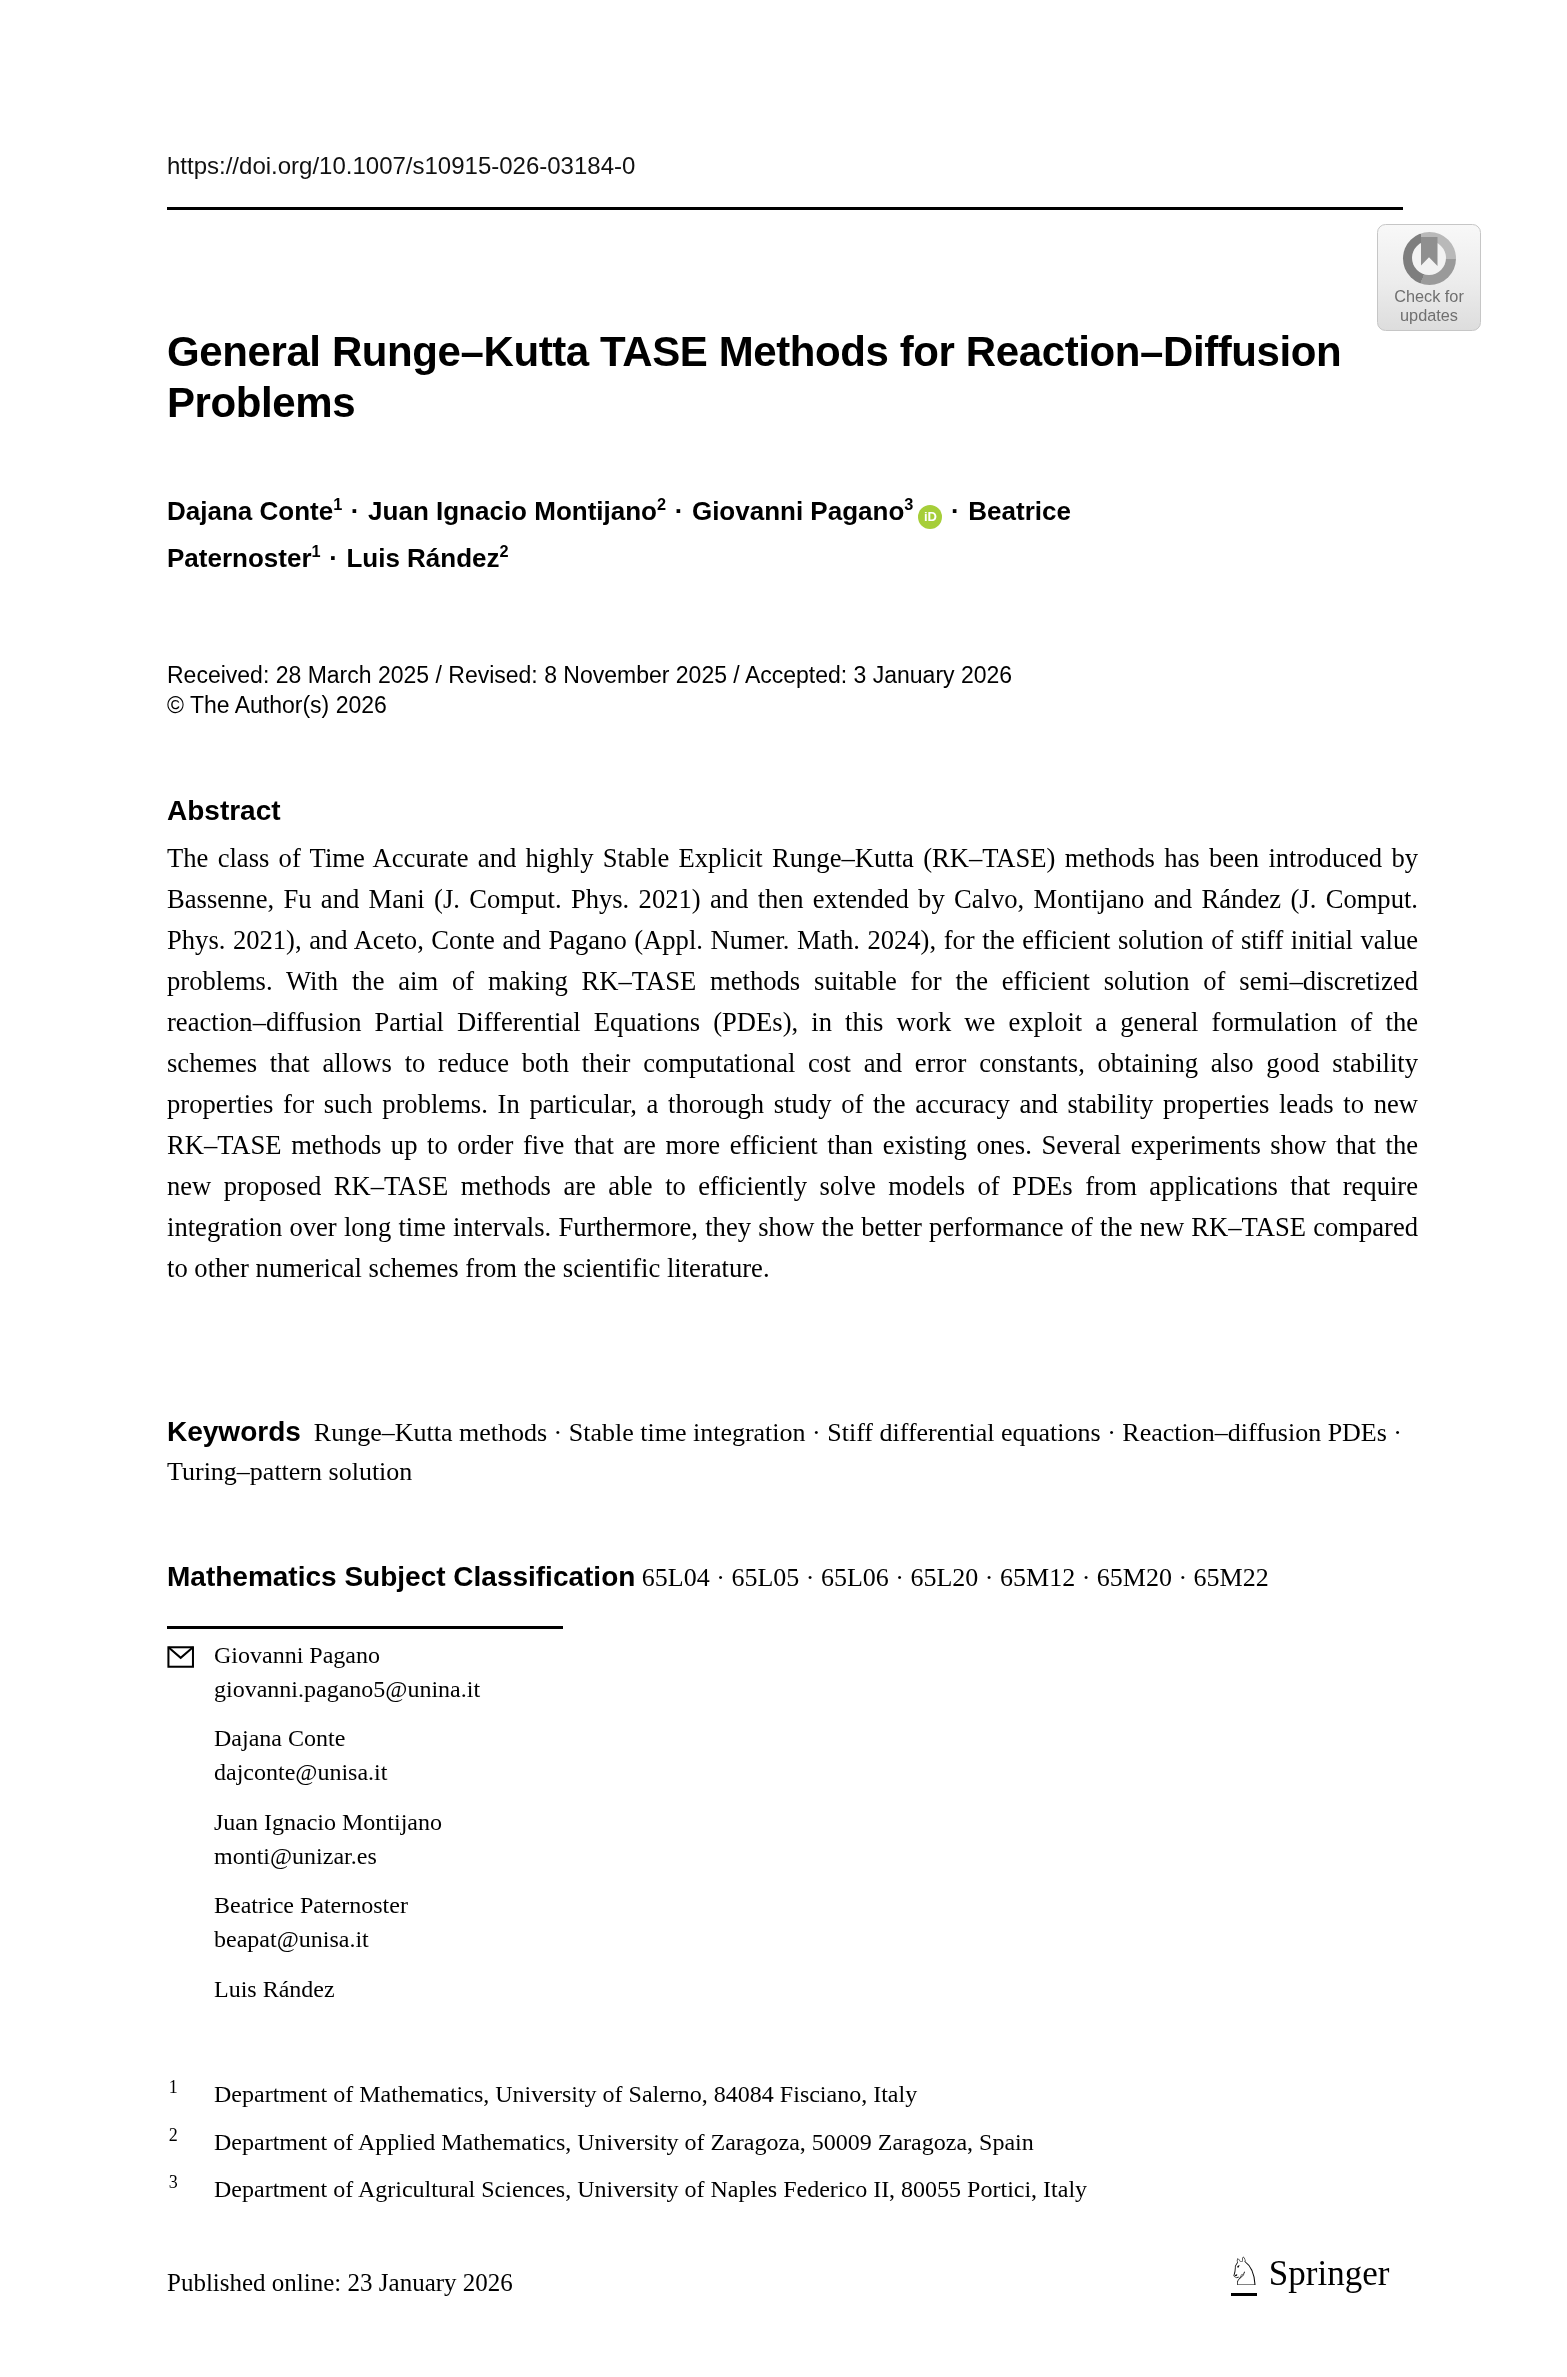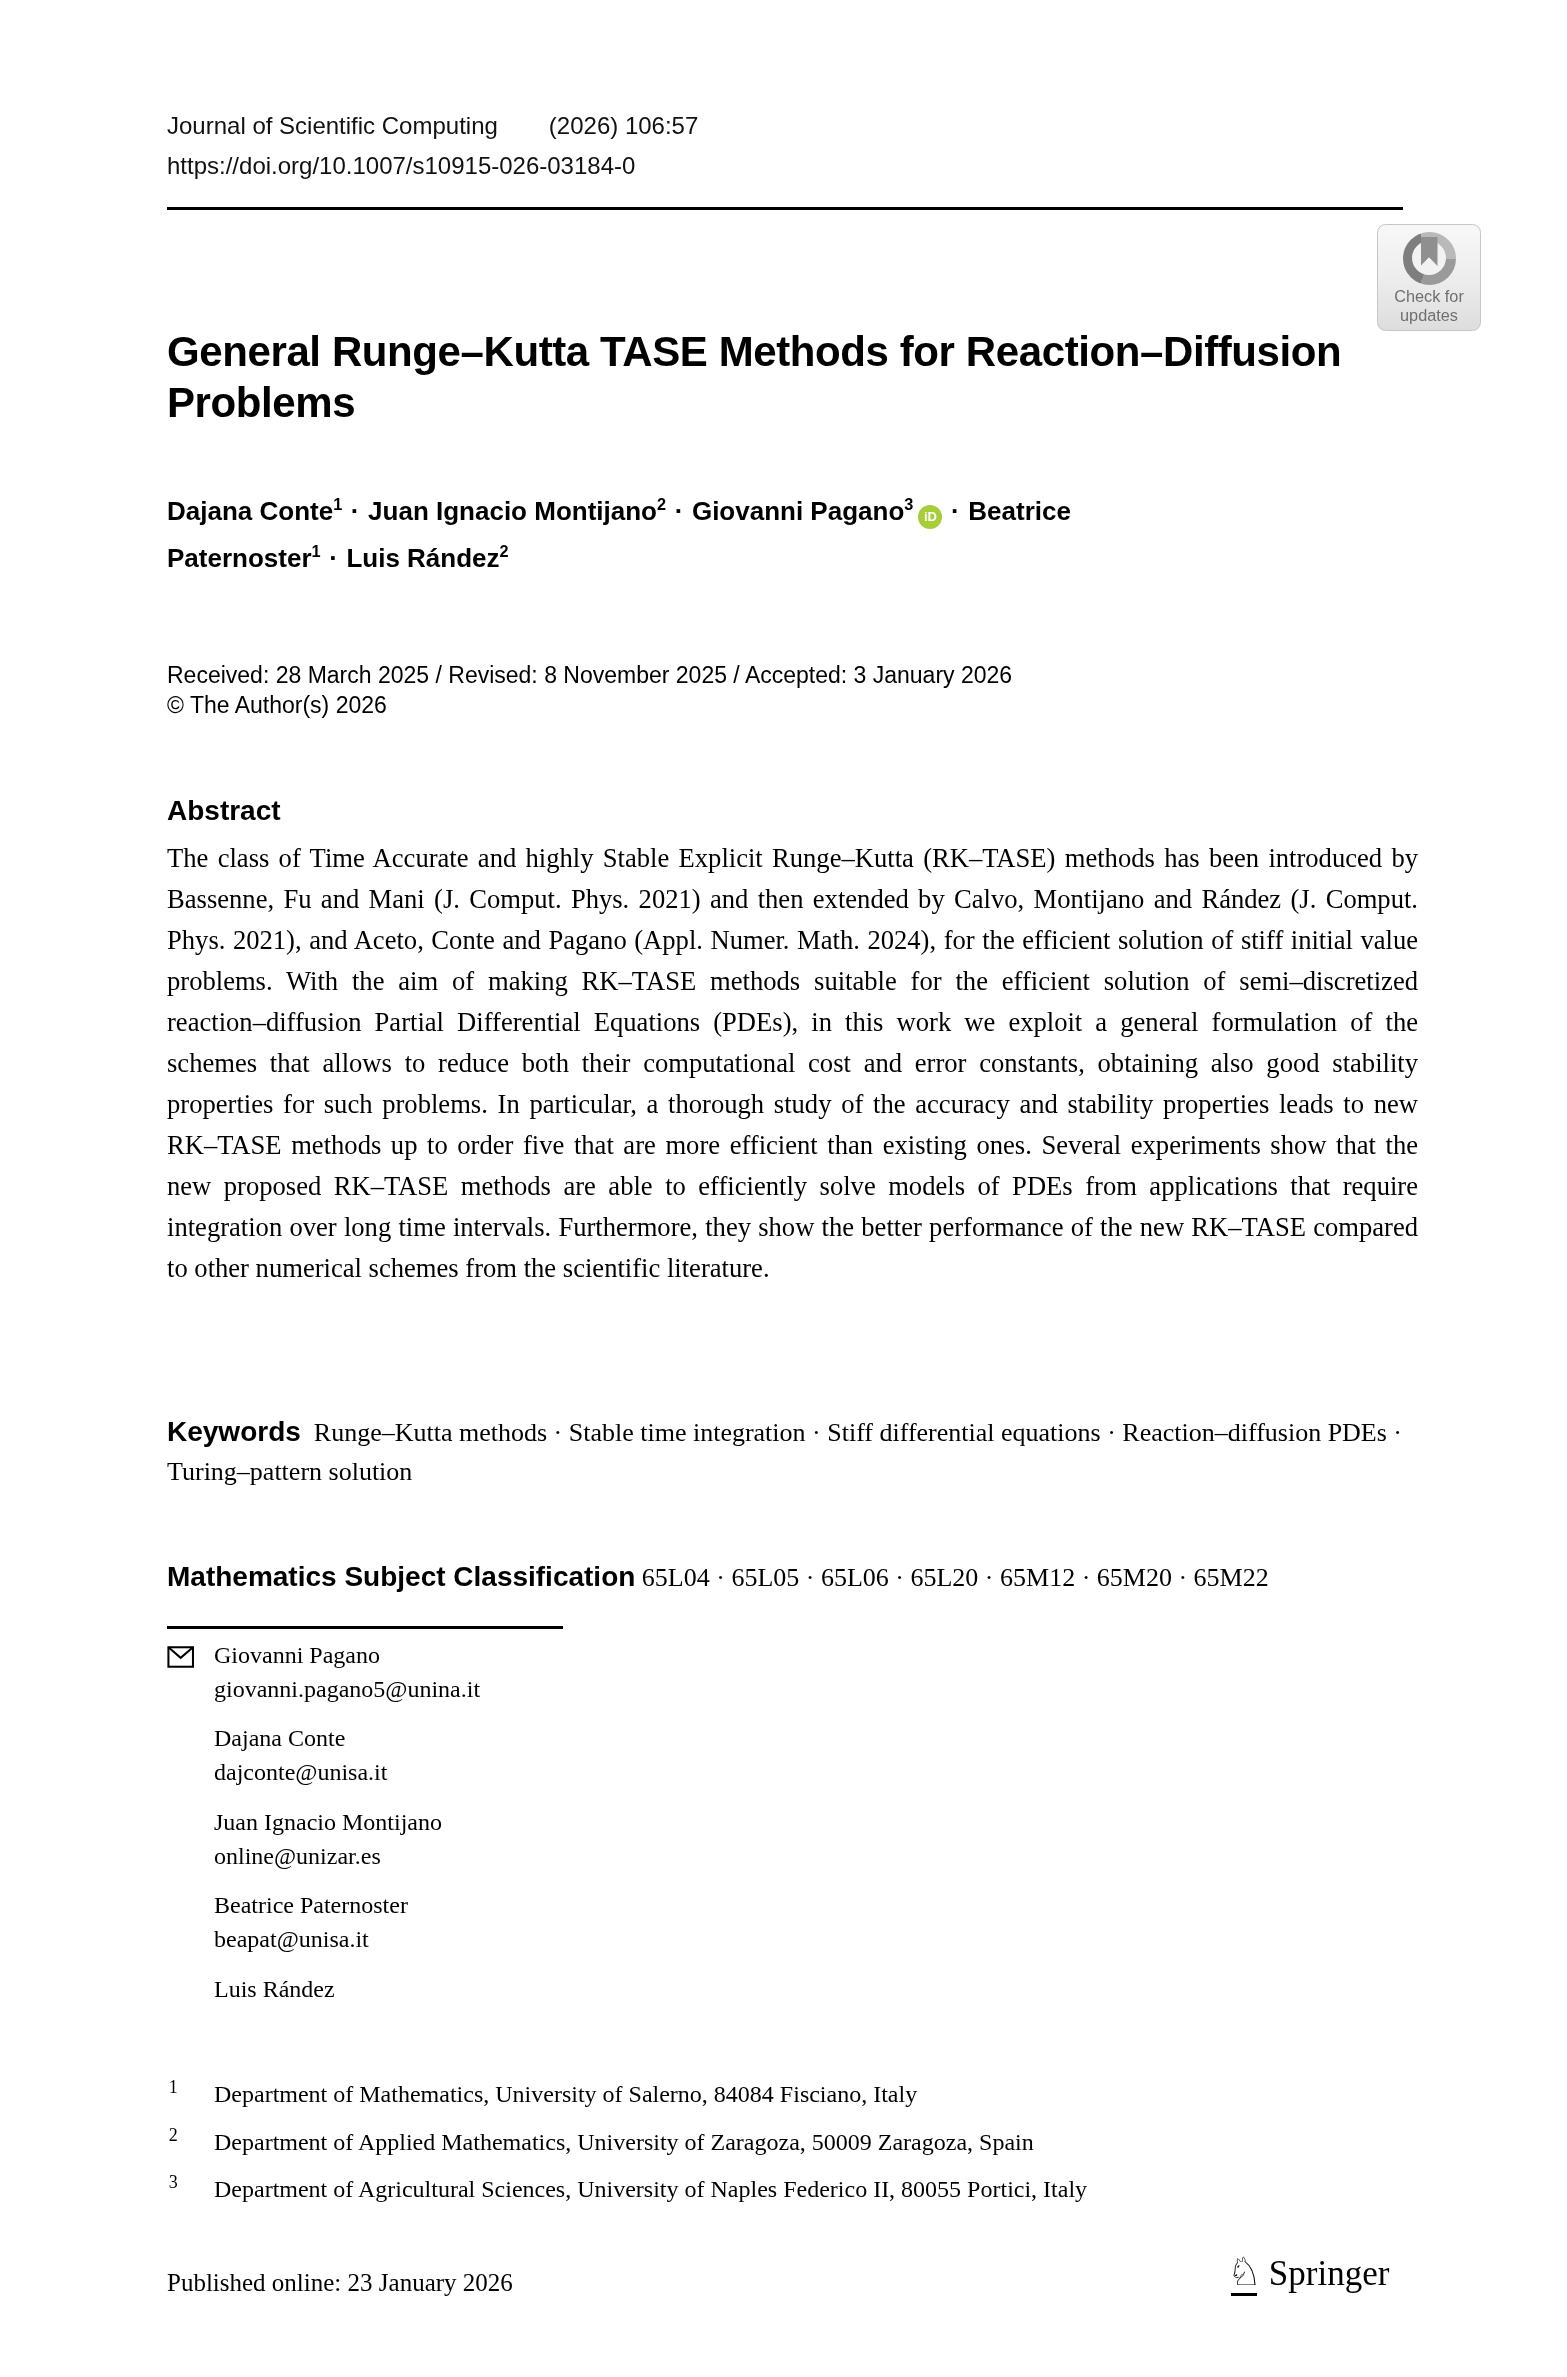"Journal of Scientific Computing (2026)" div.abs { html: <div> <span>Journal of Scientific Computing</span><span>(2026) 106:57</span> </div> -> none }
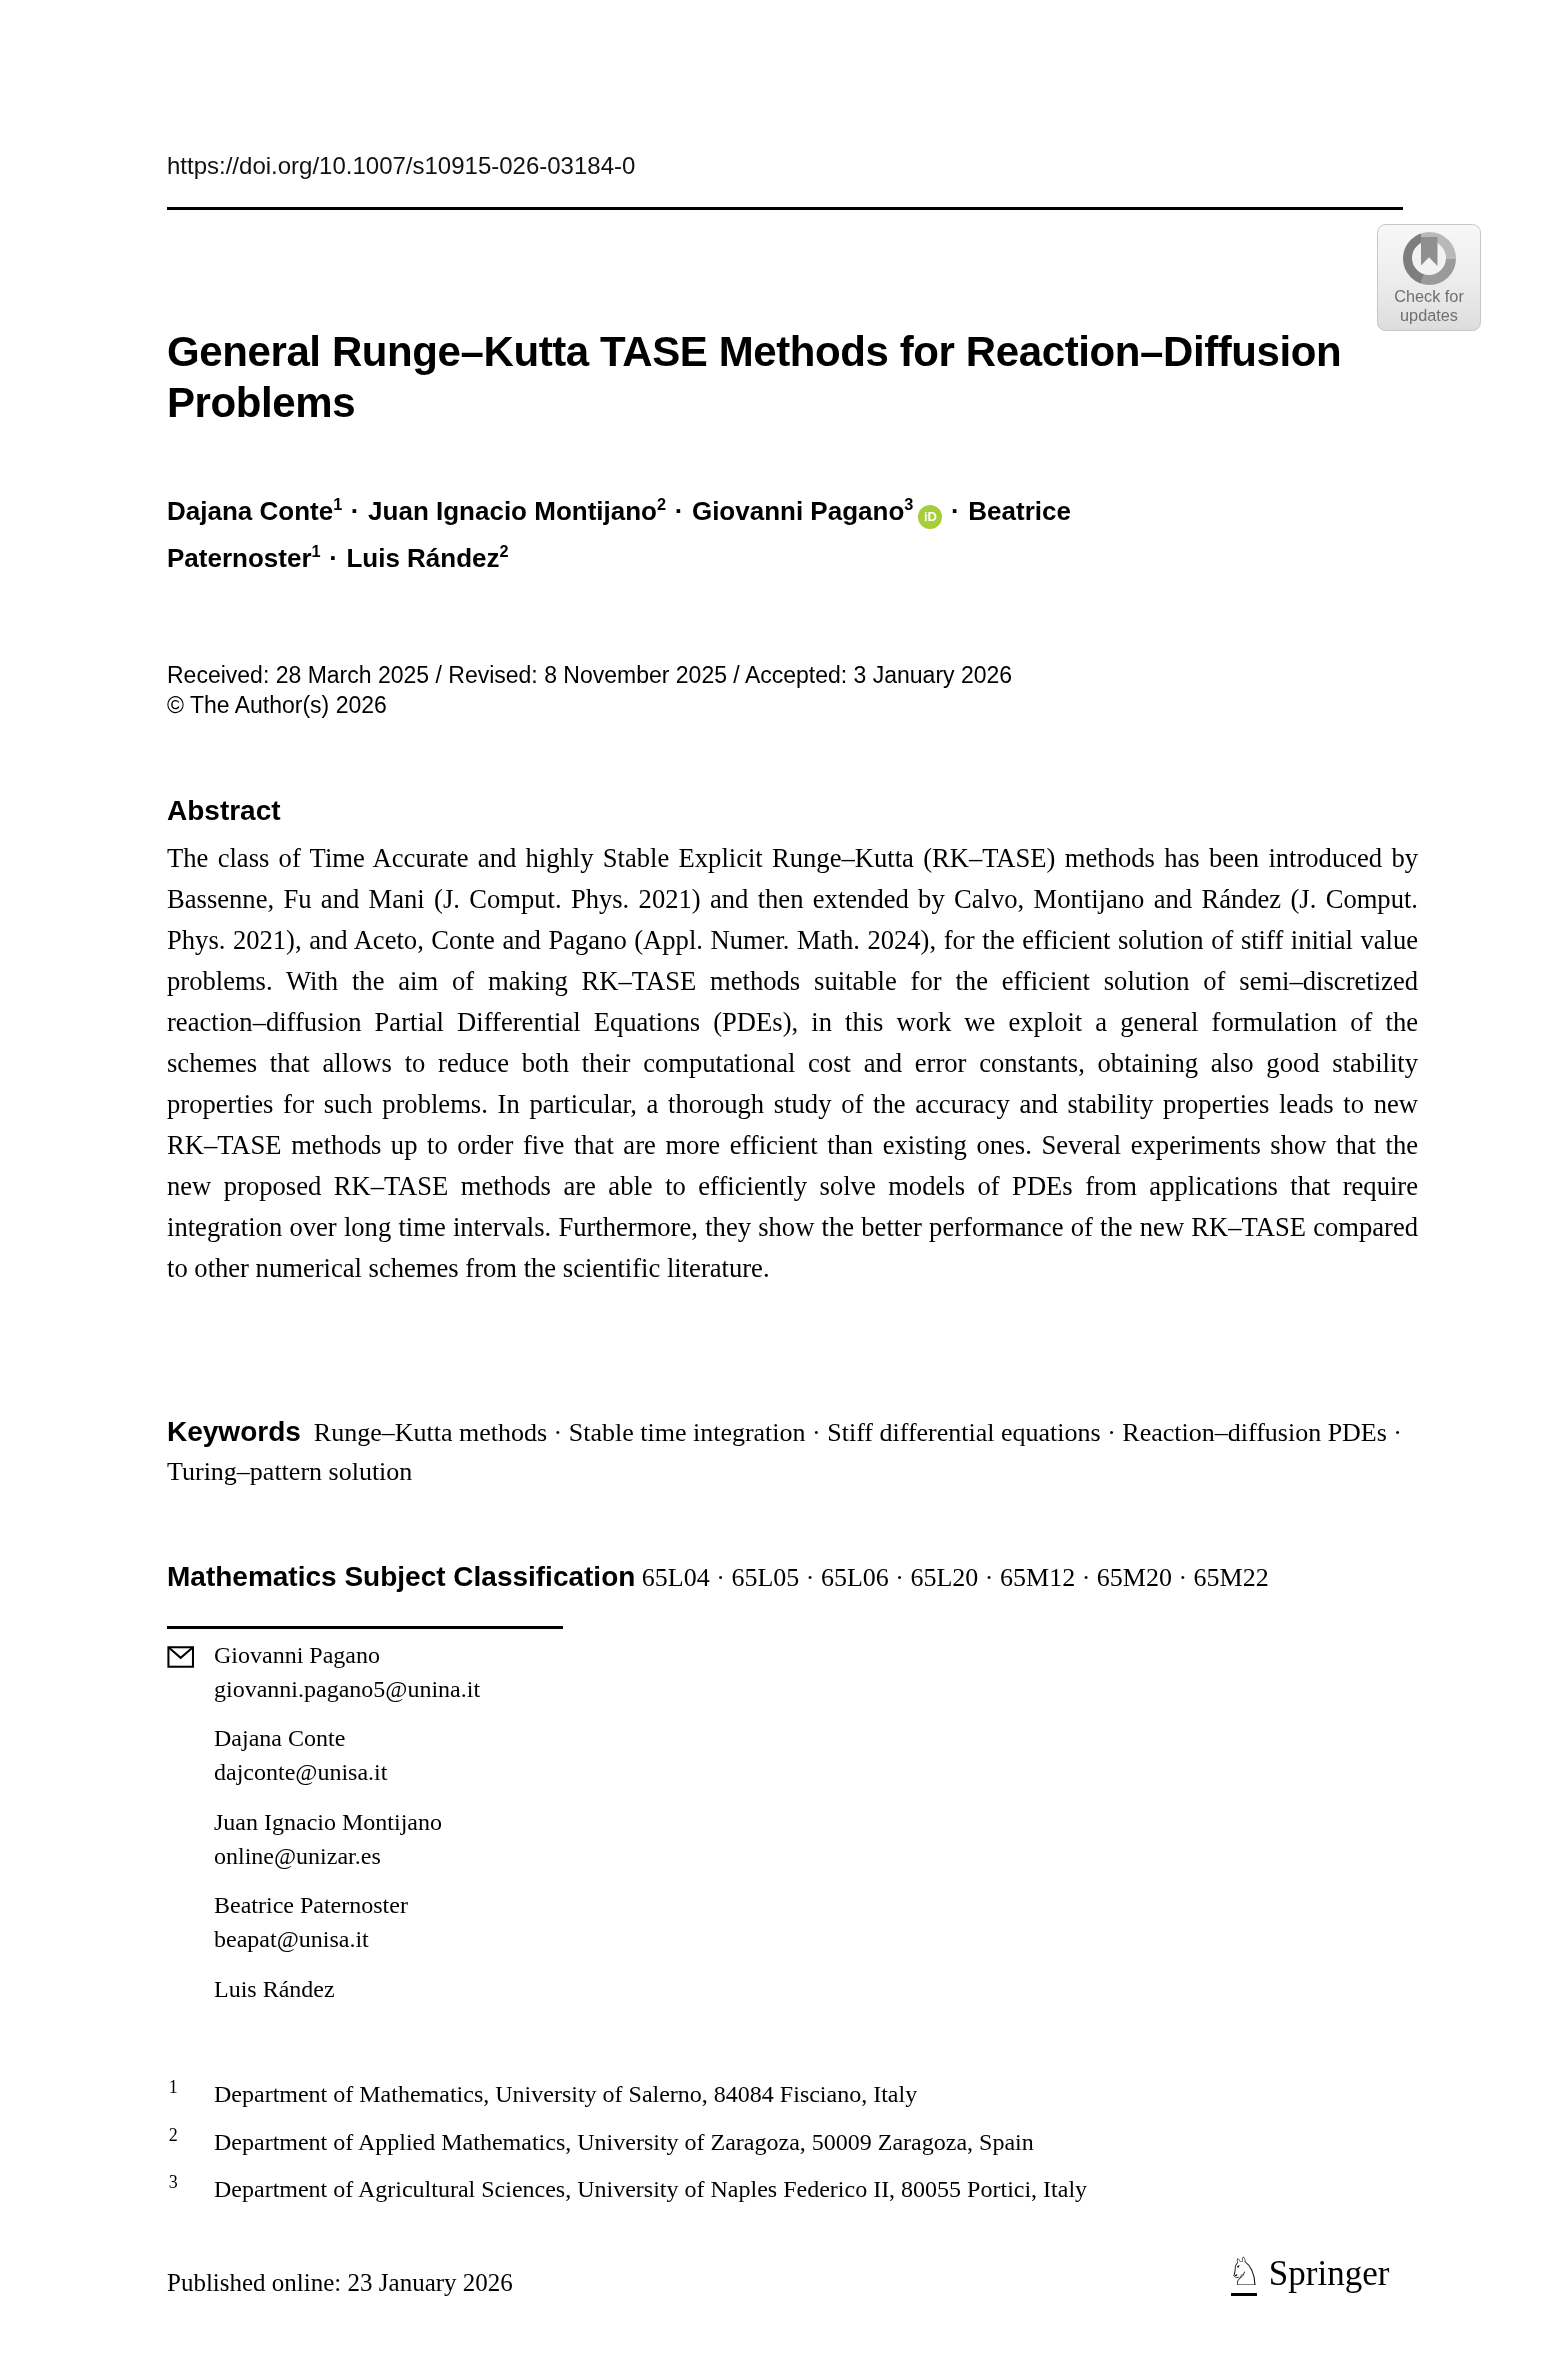"online@unizar.es" div { text: online@unizar.es -> monti@unizar.es }
